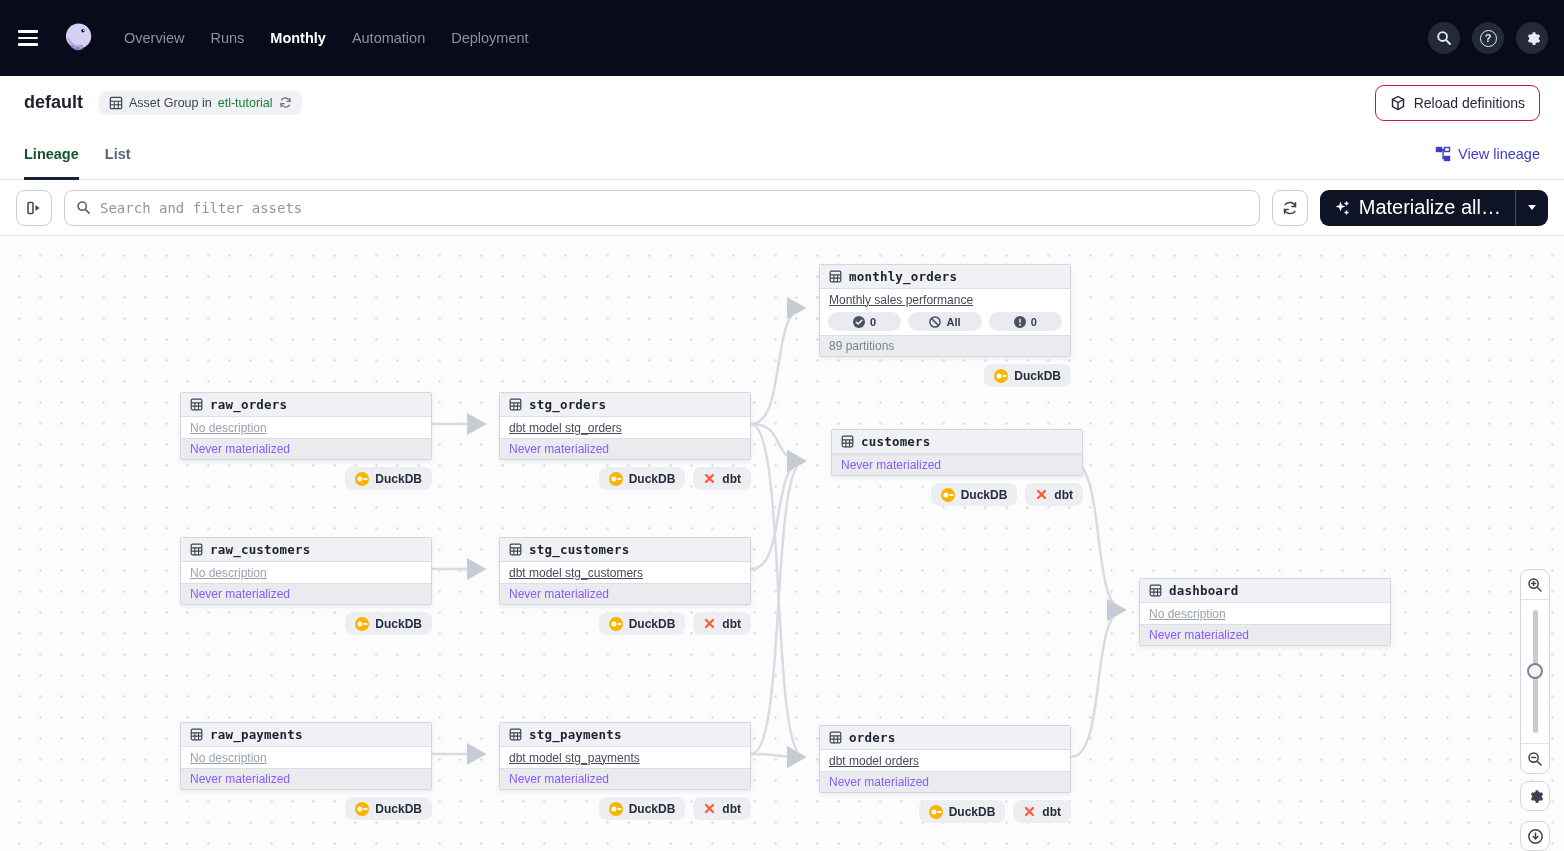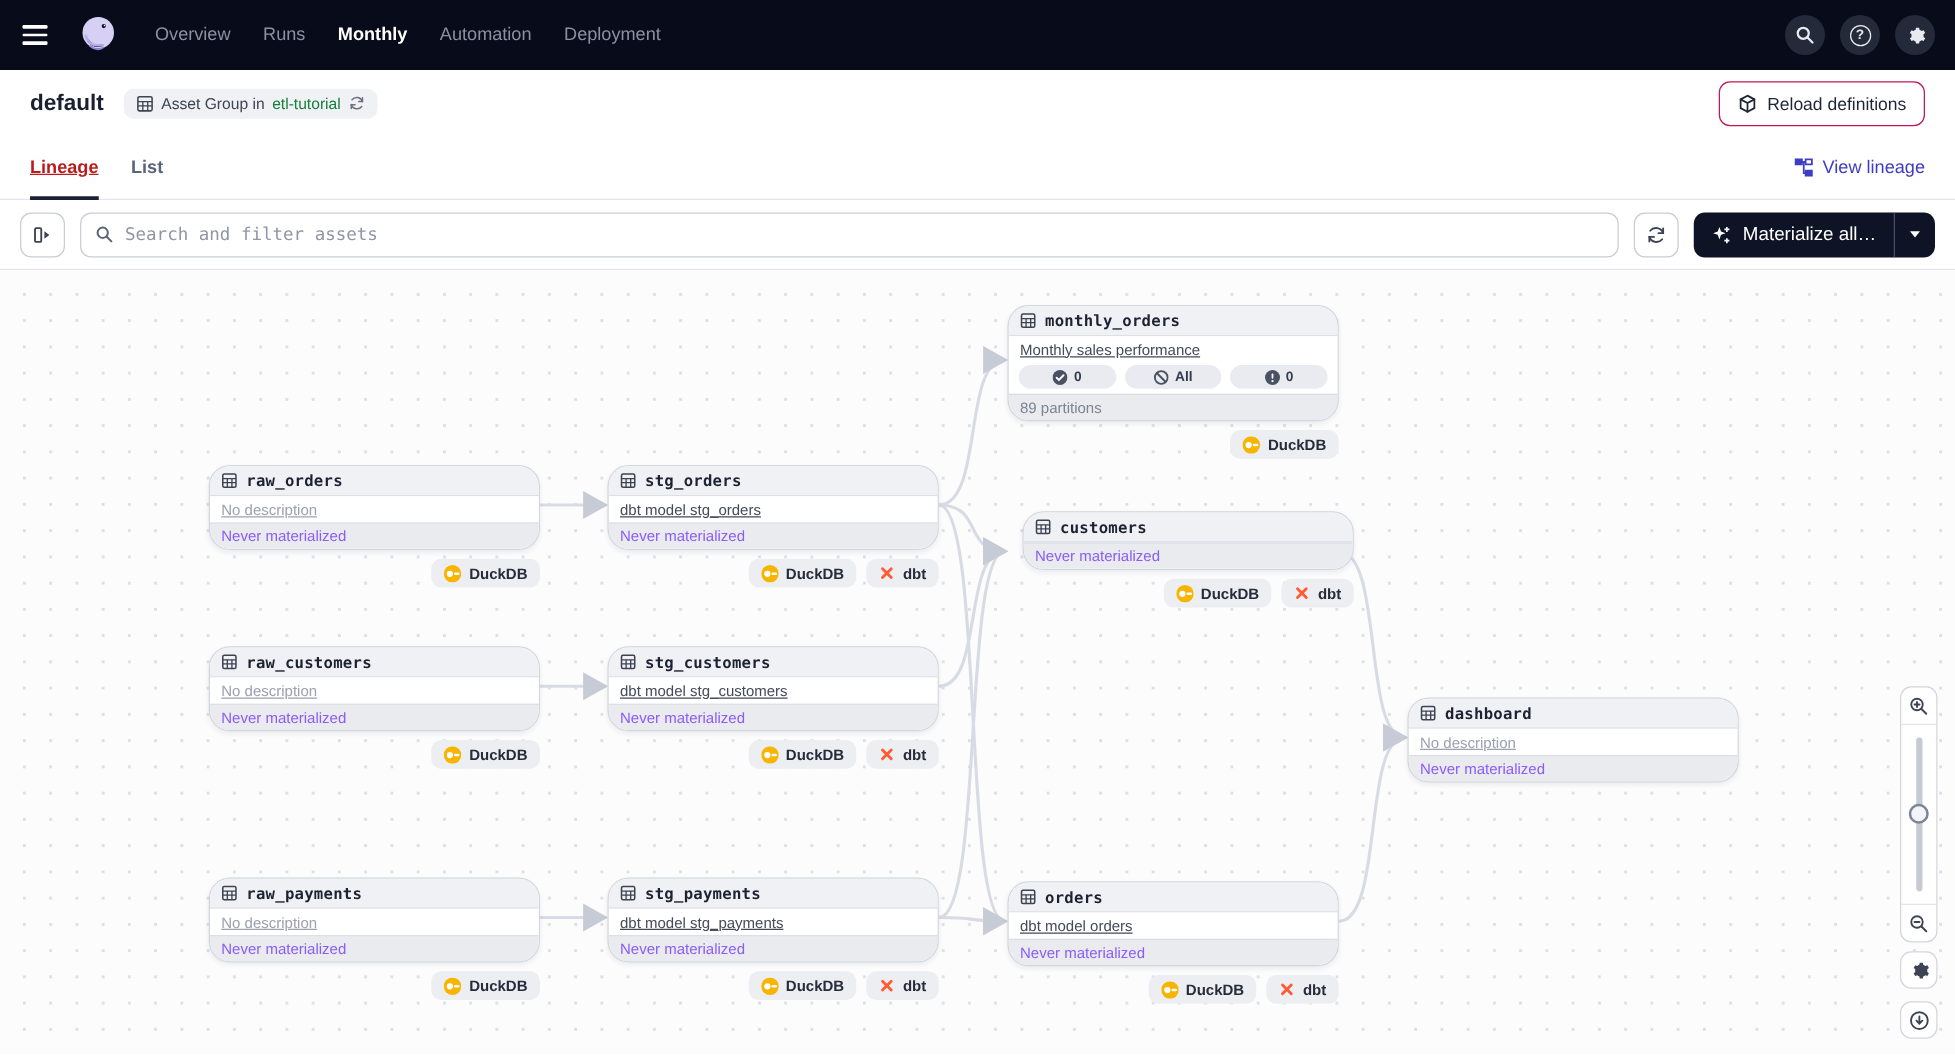"Overview" .topnav { height: 56px -> 76px }
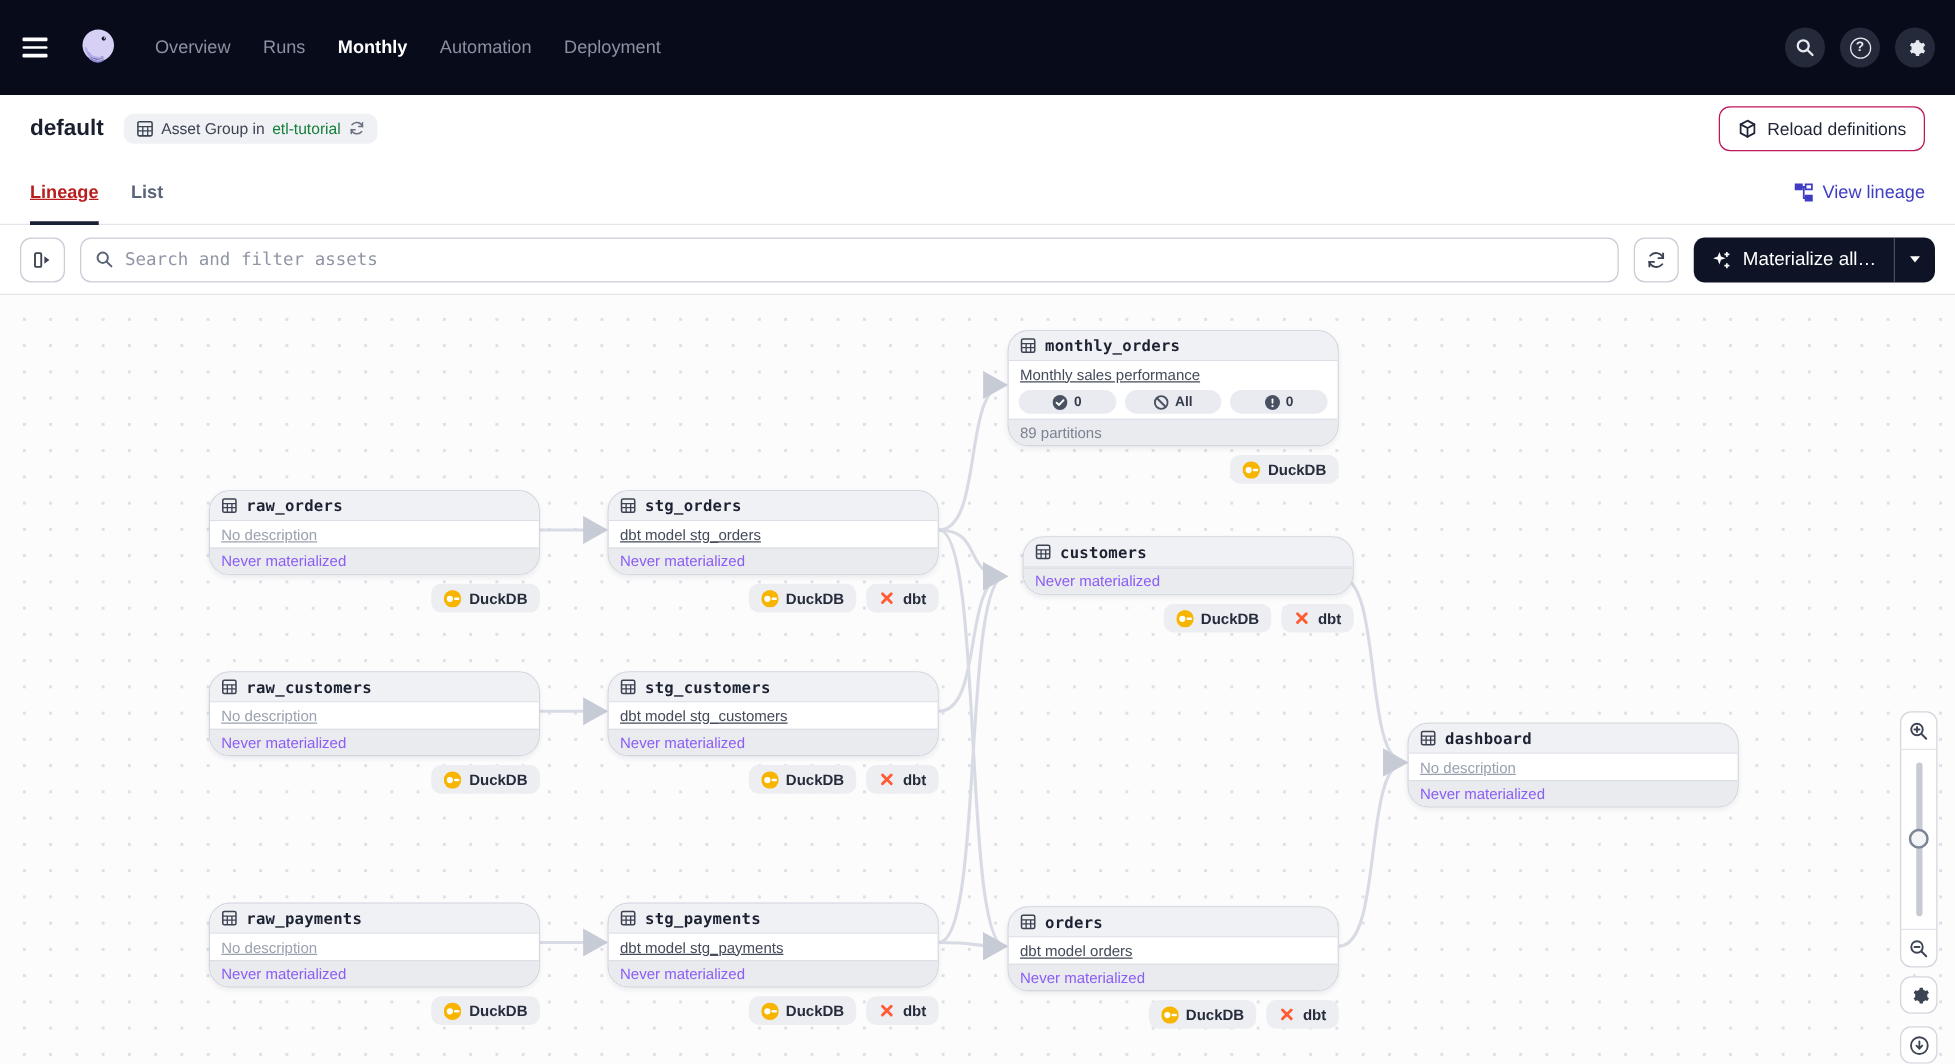"Lineage" .tab.active { color: #b91c1c -> #14532d; text-decoration: underline -> none }
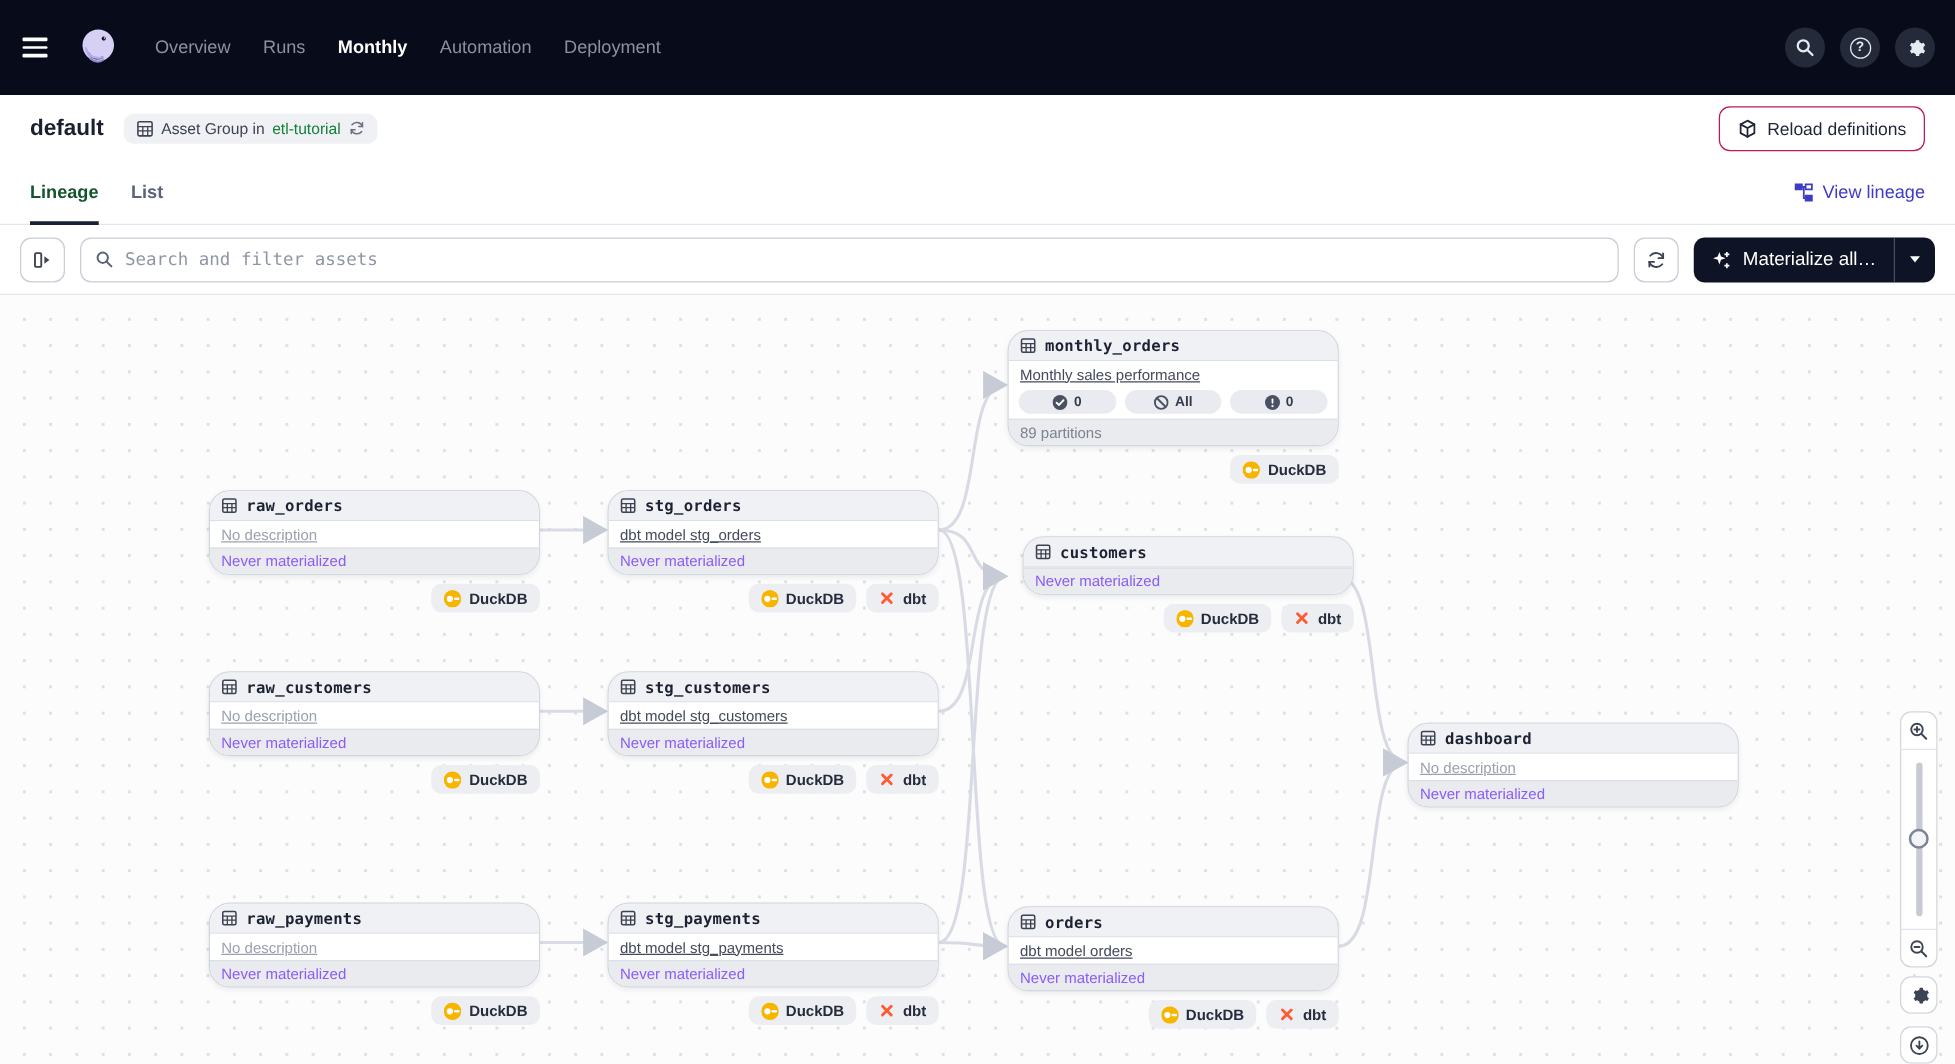"Materialize all…" .mat-main { font-size: 15px -> 20px }
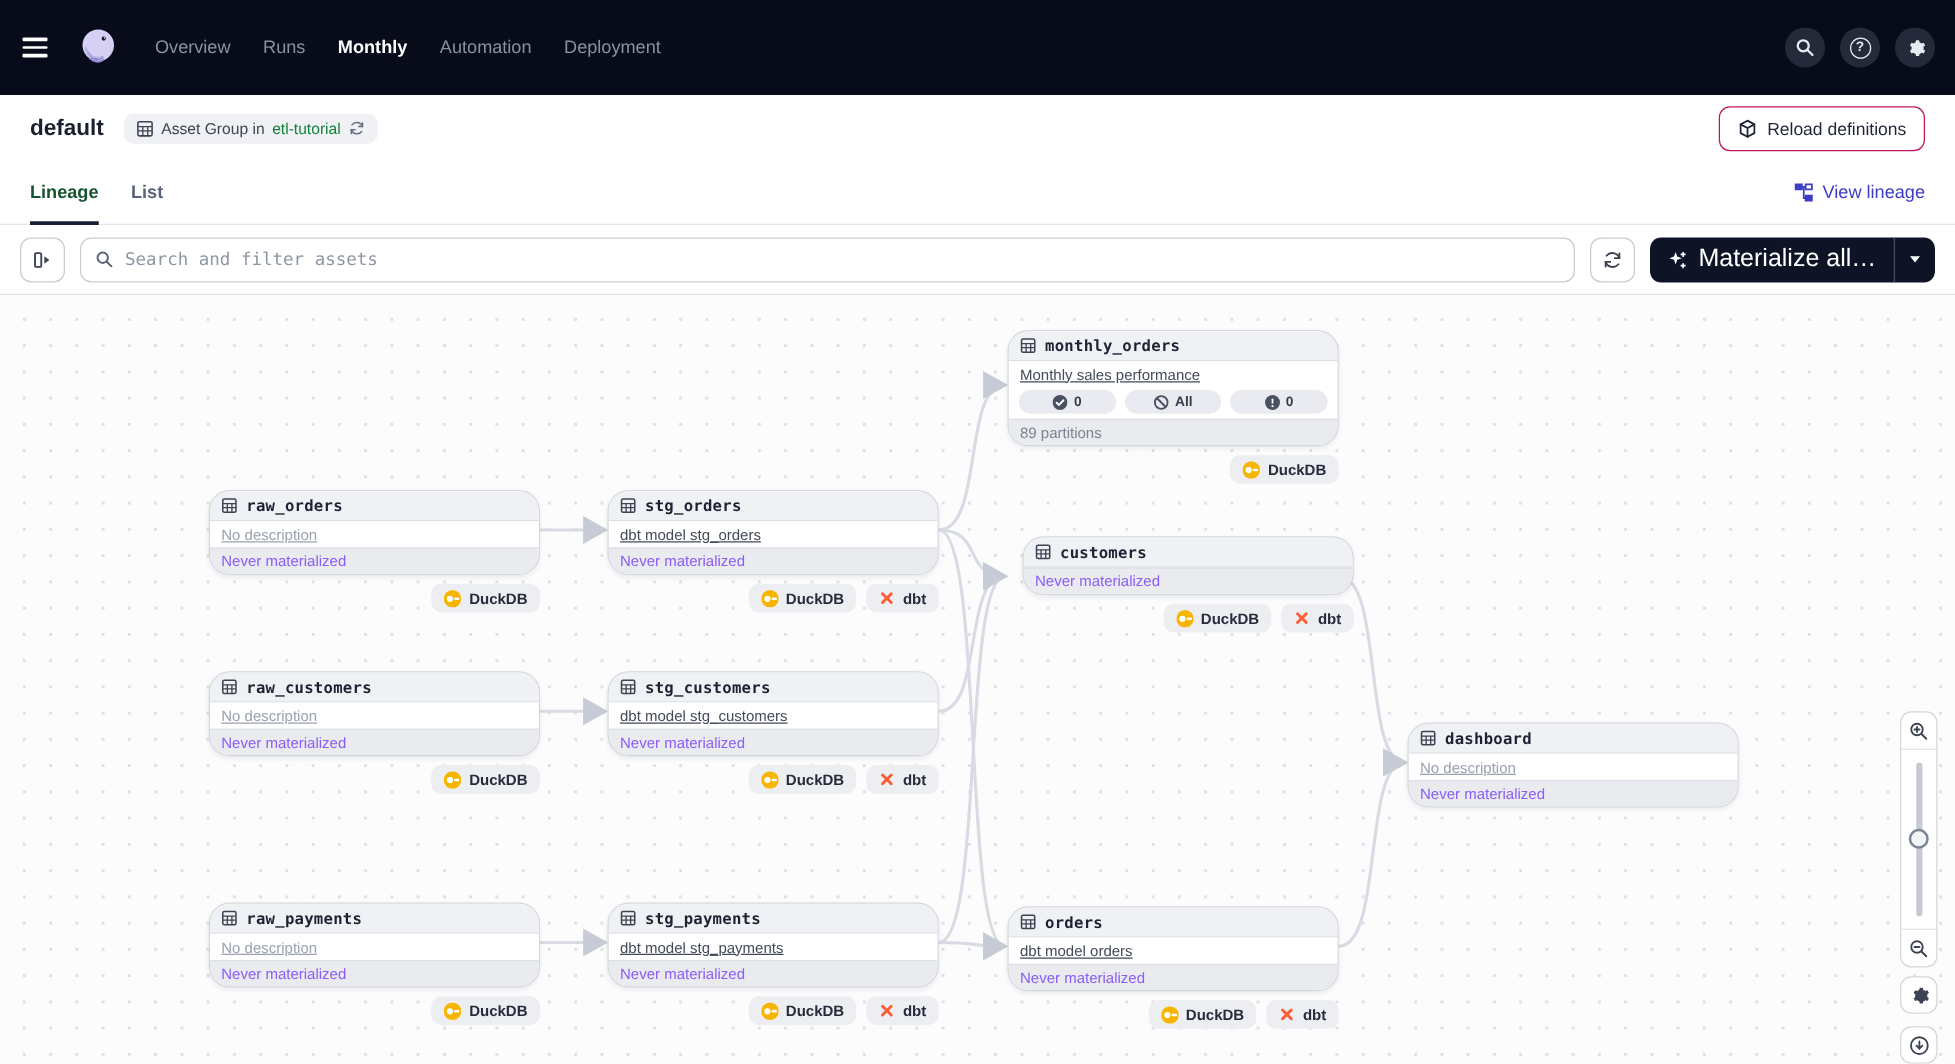"monthly_orders" .card { border-radius: 17px -> 2px; margin-left: none -> 13px }
